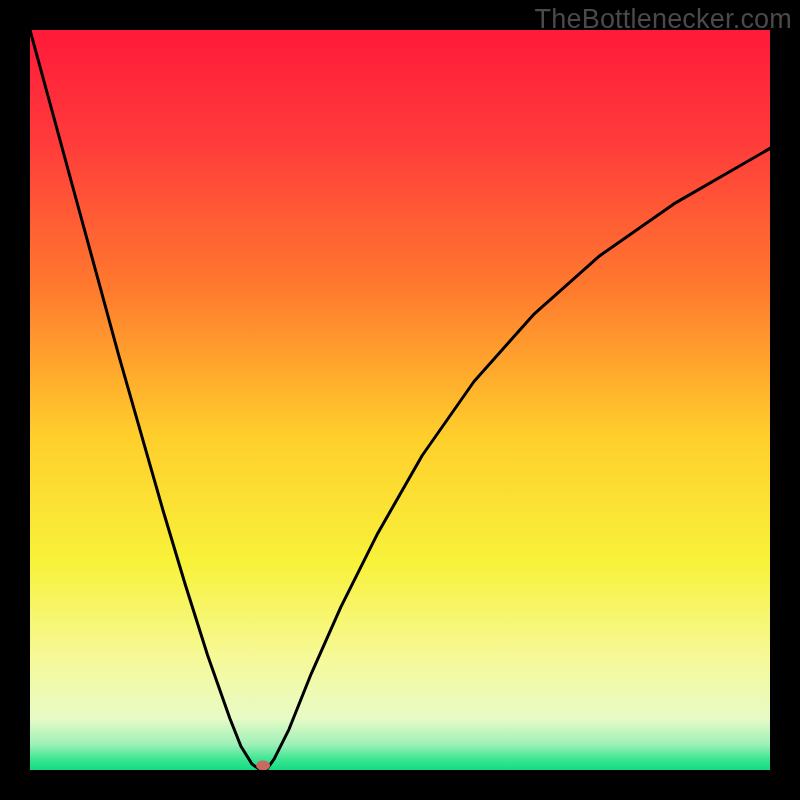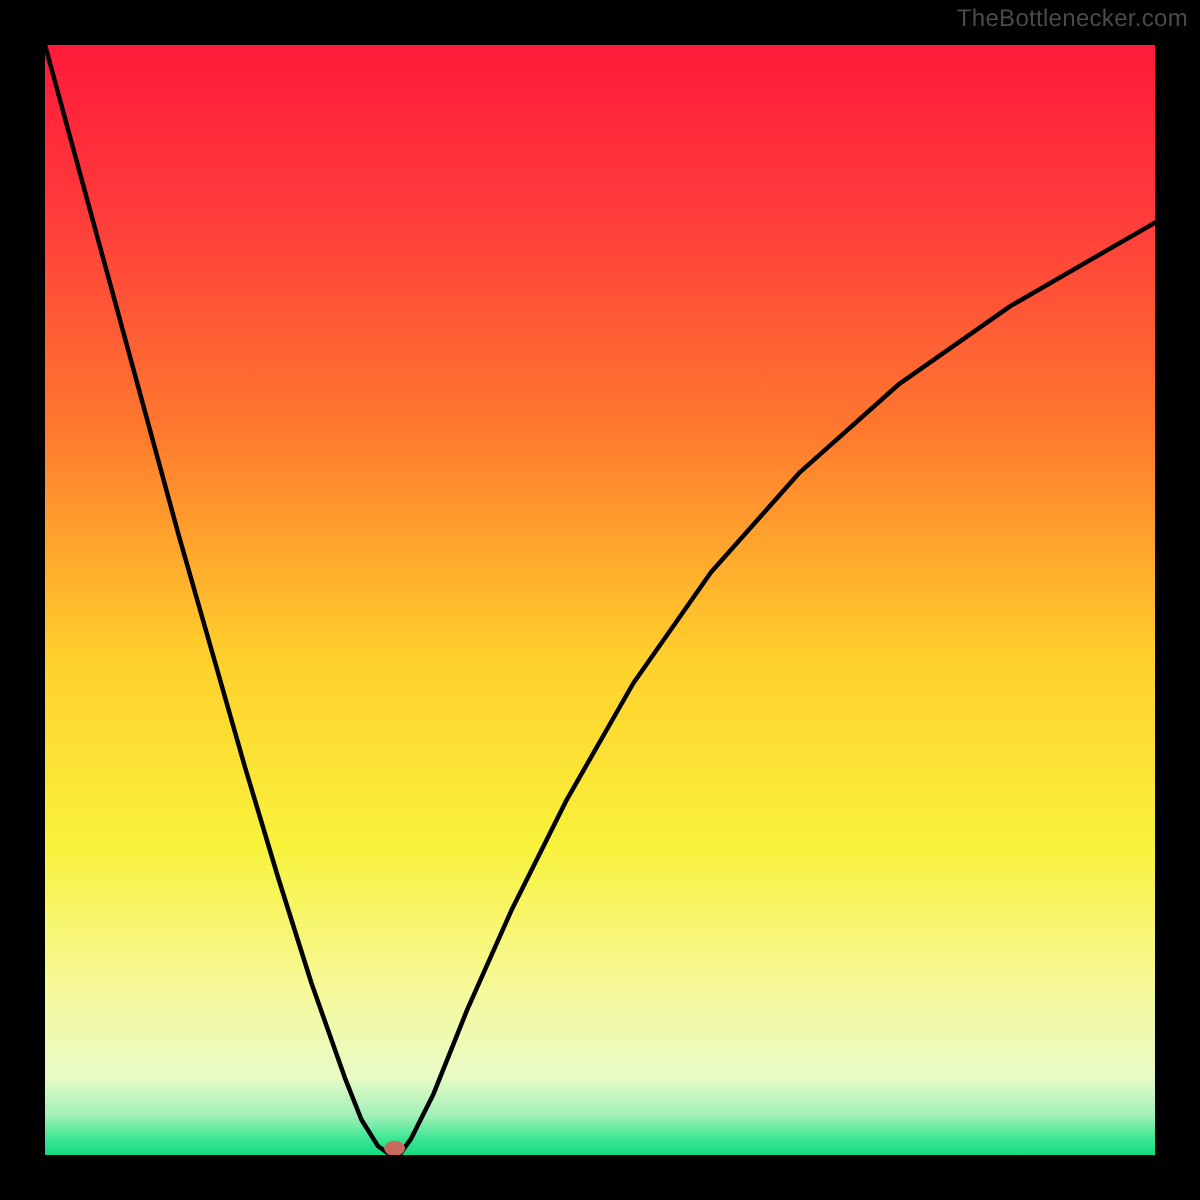"TheBottlenecker.com" .watermark { font-size: 16px -> 27px }
